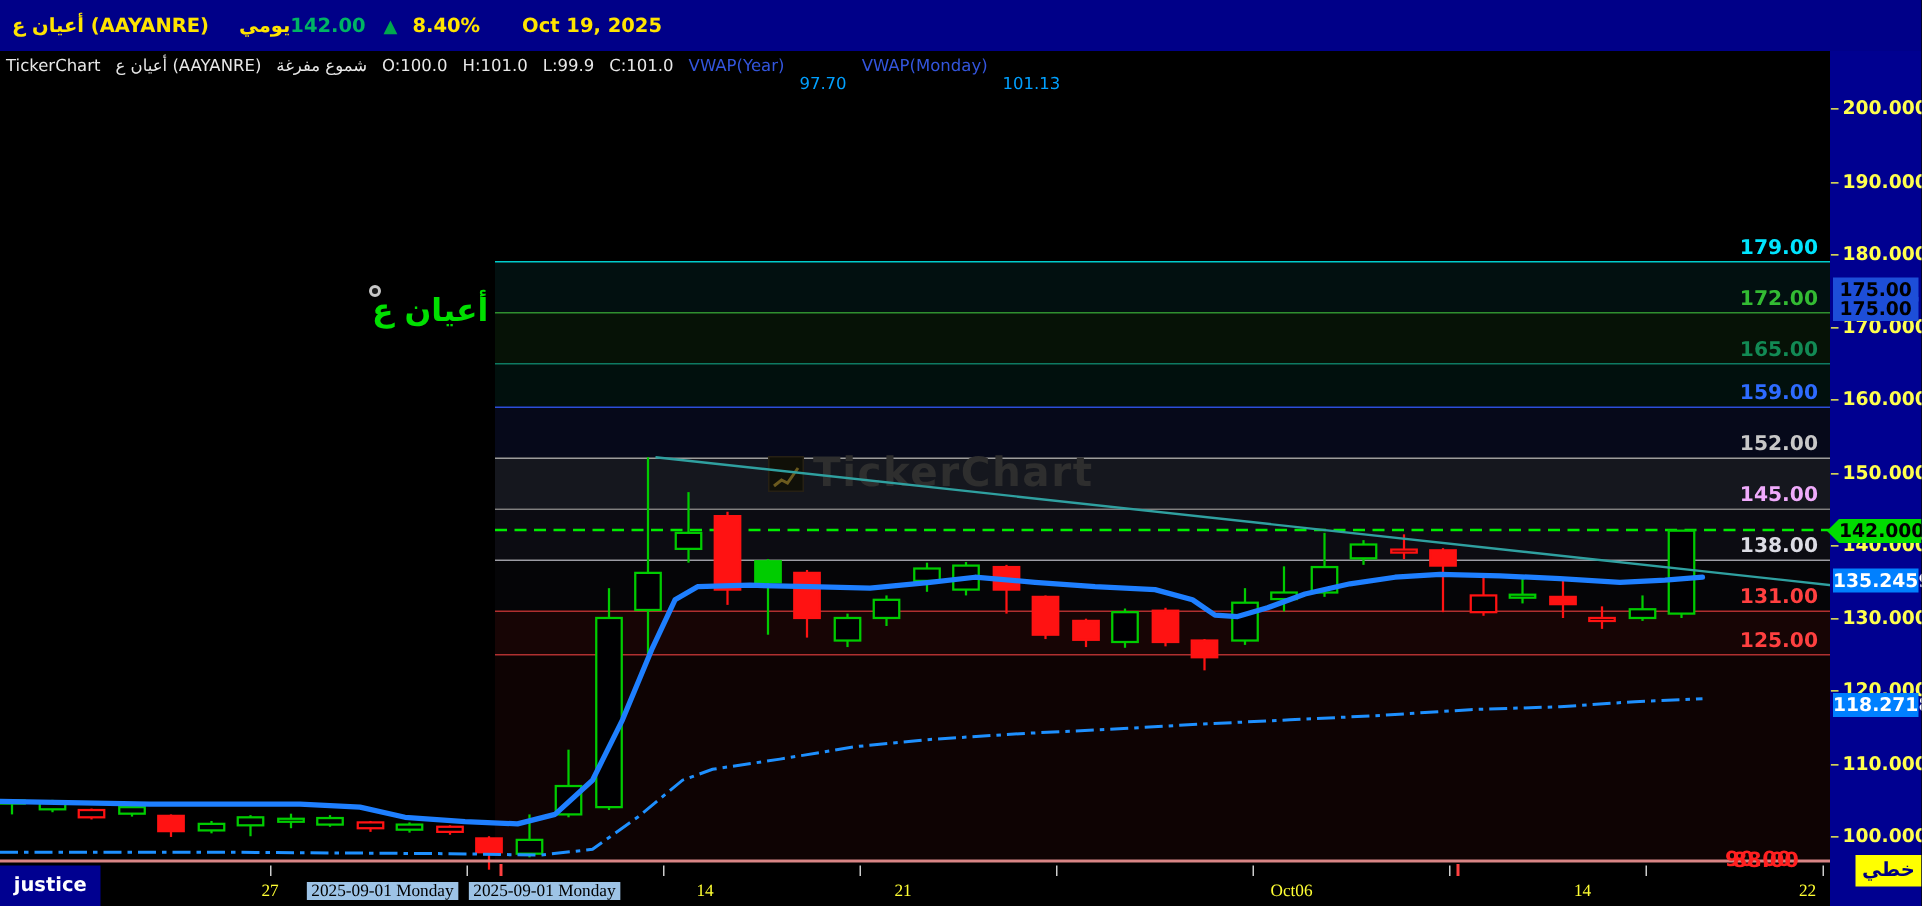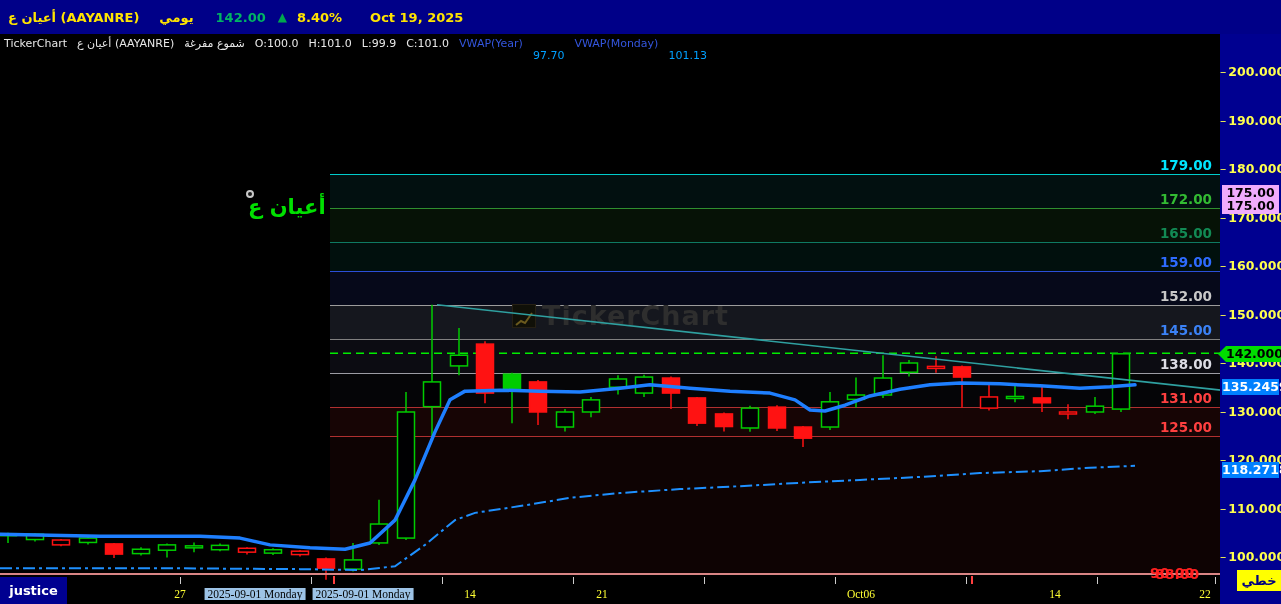"يومي" .topbar .tf { margin-right: 22px -> none }
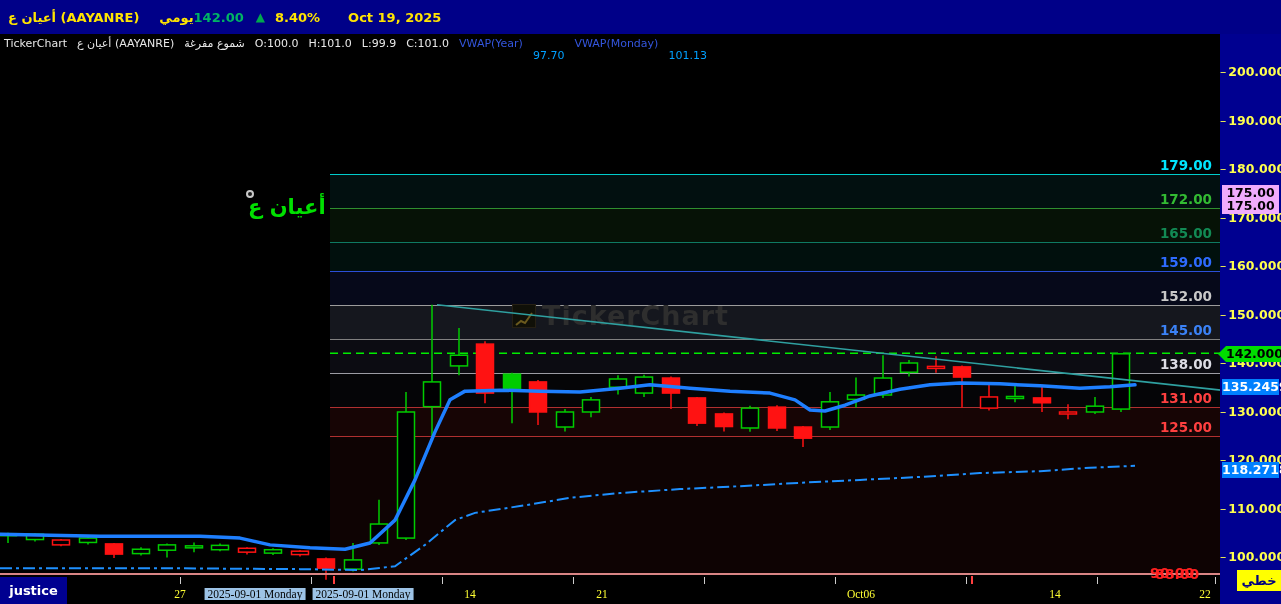"175.00" .tag-light { background: #f0abfc -> #1d4ed8 }
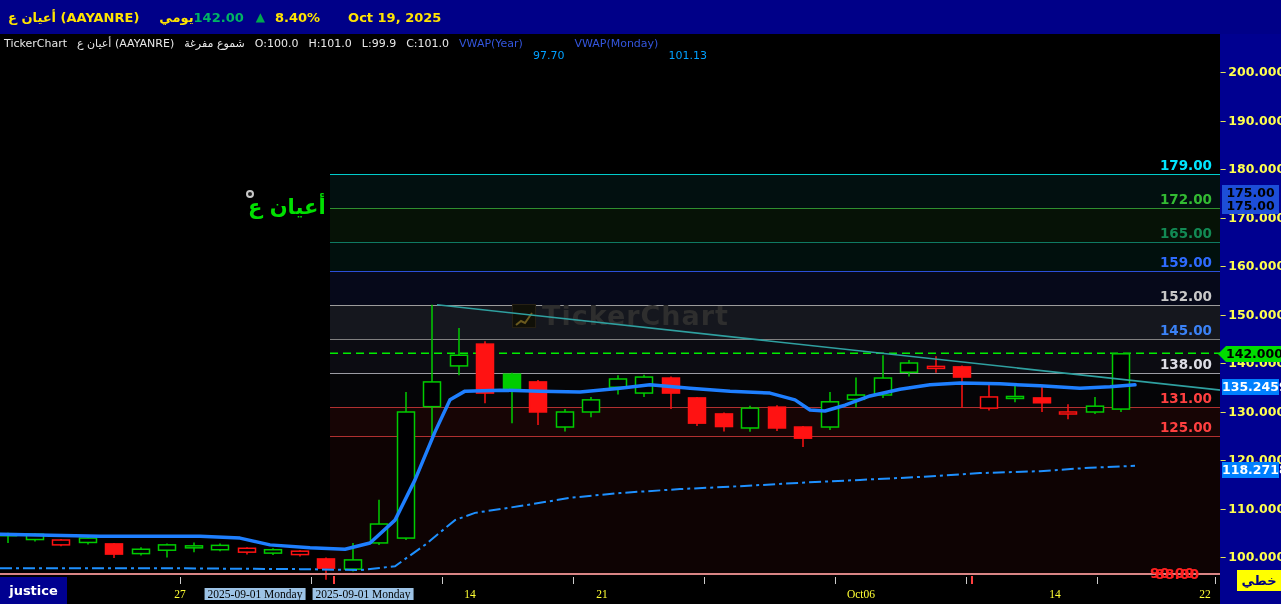"145.00" div.lvl-label { color: #3b82f6 -> #f0abfc }
